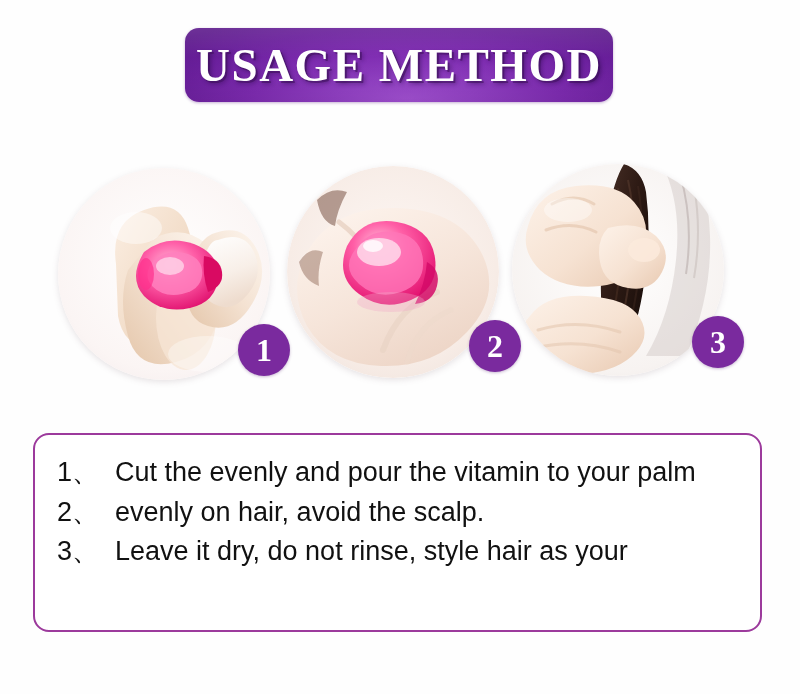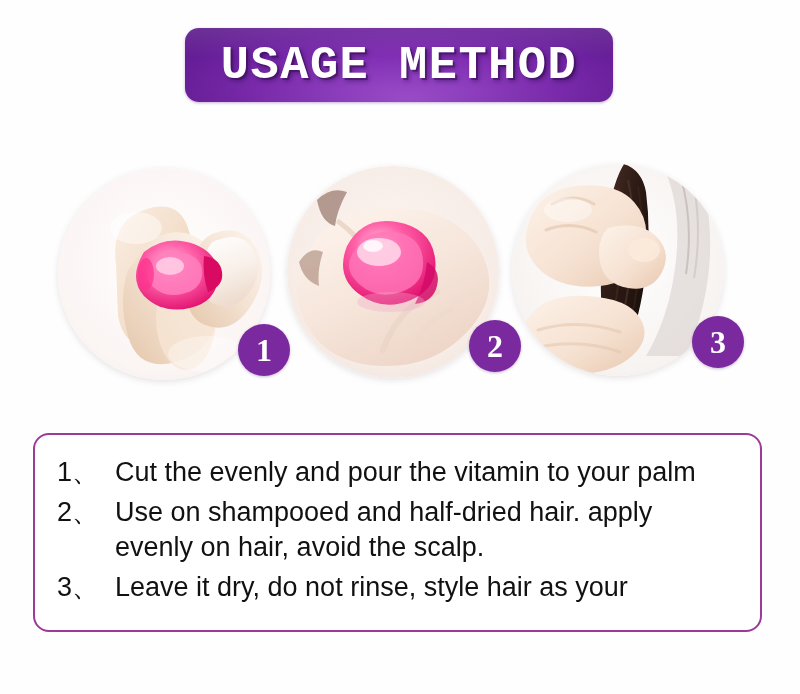"USAGE METHOD" .banner-title { font-family: Liberation Mono, monospace -> Liberation Serif, serif }
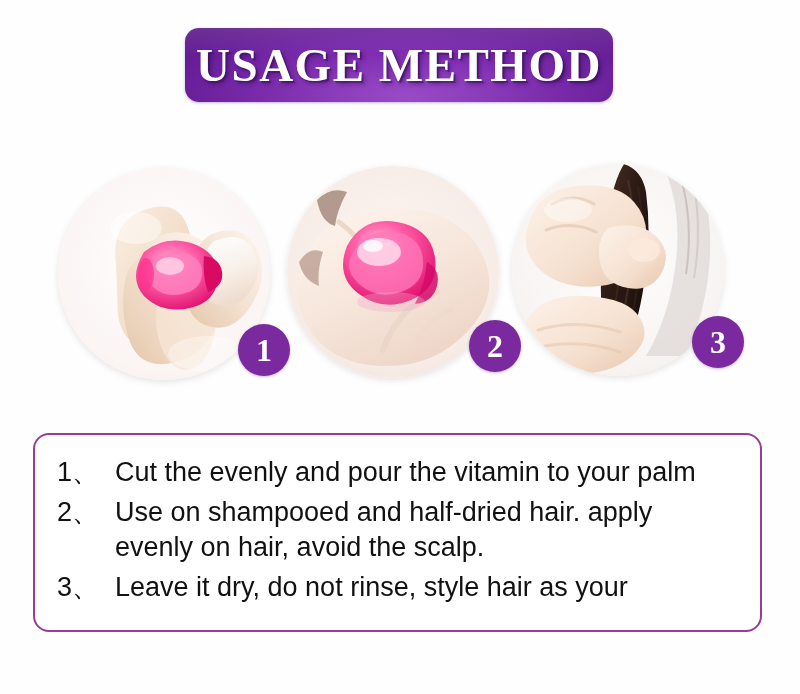"Use on shampooed and half-dried" span { html: <span>Use on shampooed and half-dried hair. apply</span> -> none }
